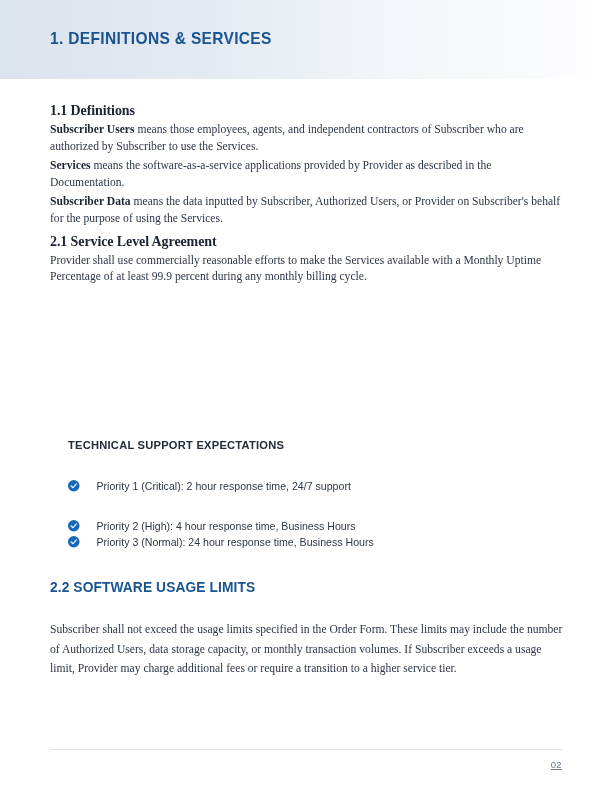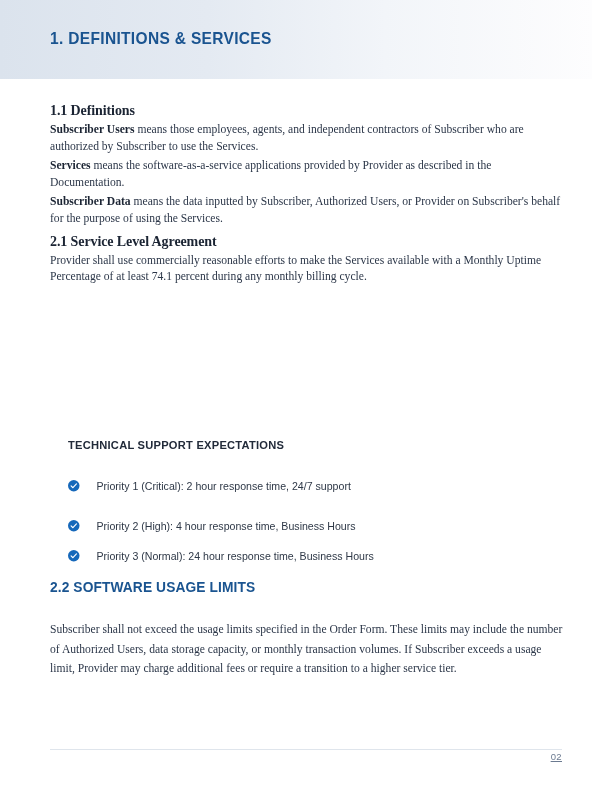"Provider shall use commercially" p.body-text { text: 74.1 -> 99.9 }
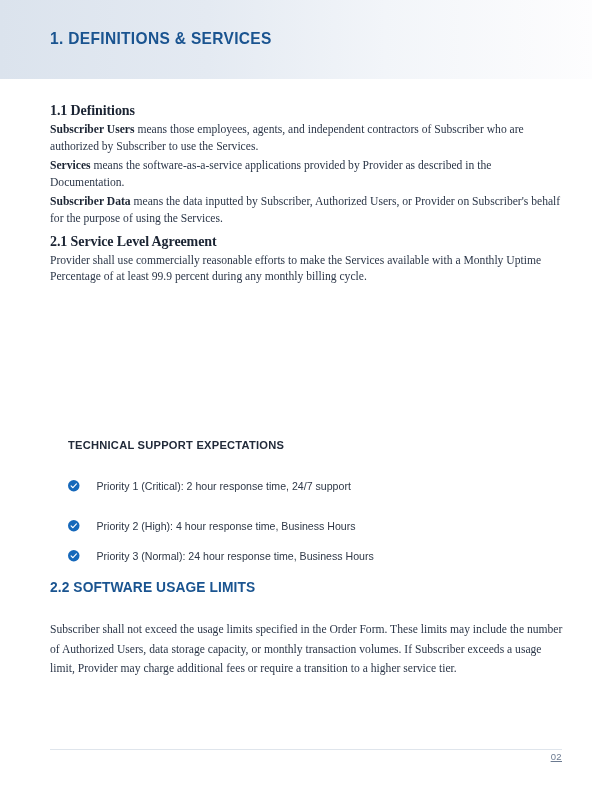"Priority 3 (Normal): 24 hour" .support-item.gap-xs { margin-top: 18px -> 4px }
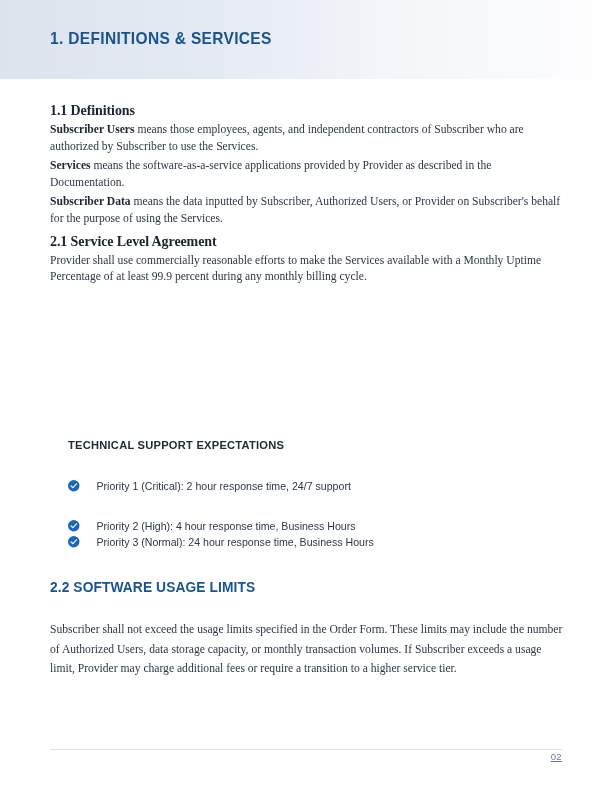"02" .footer-page { margin-top: 1px -> 9px }
